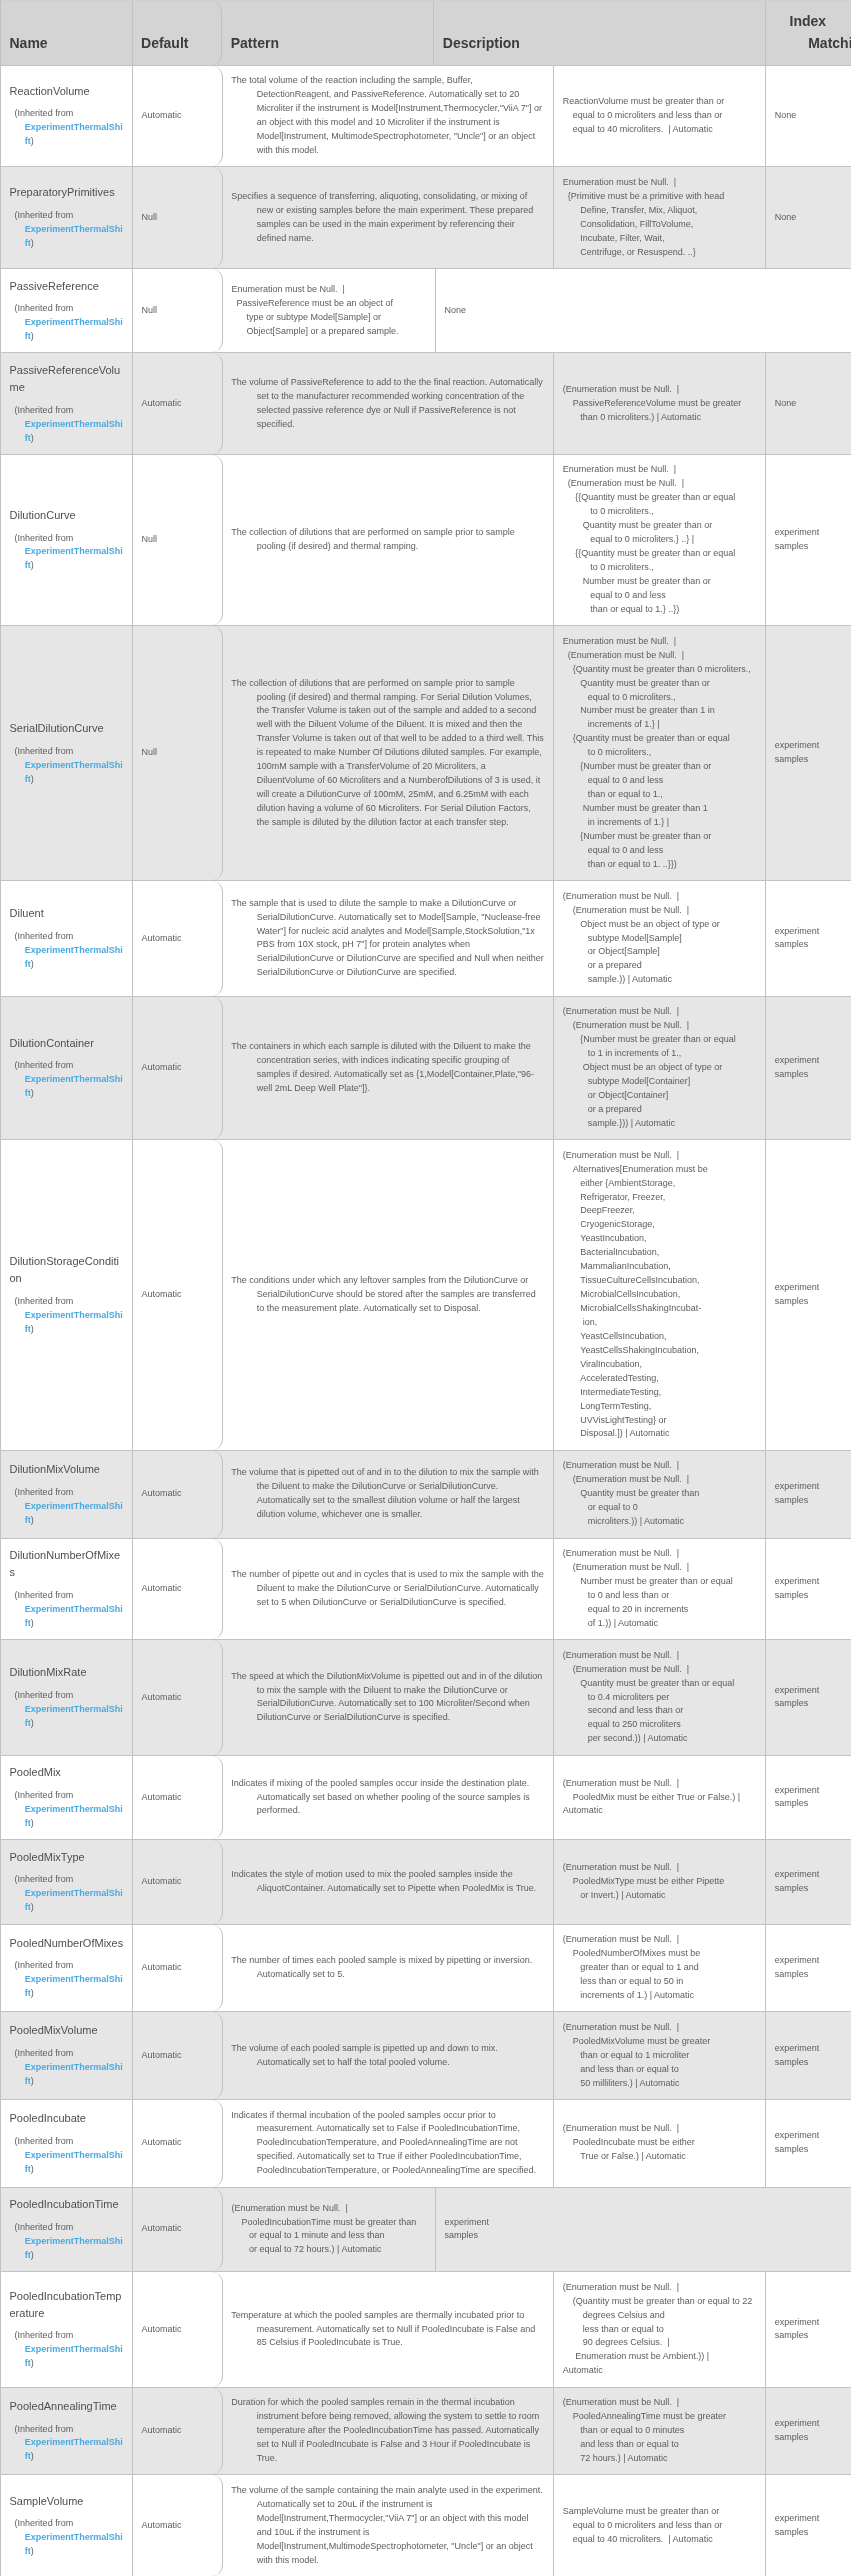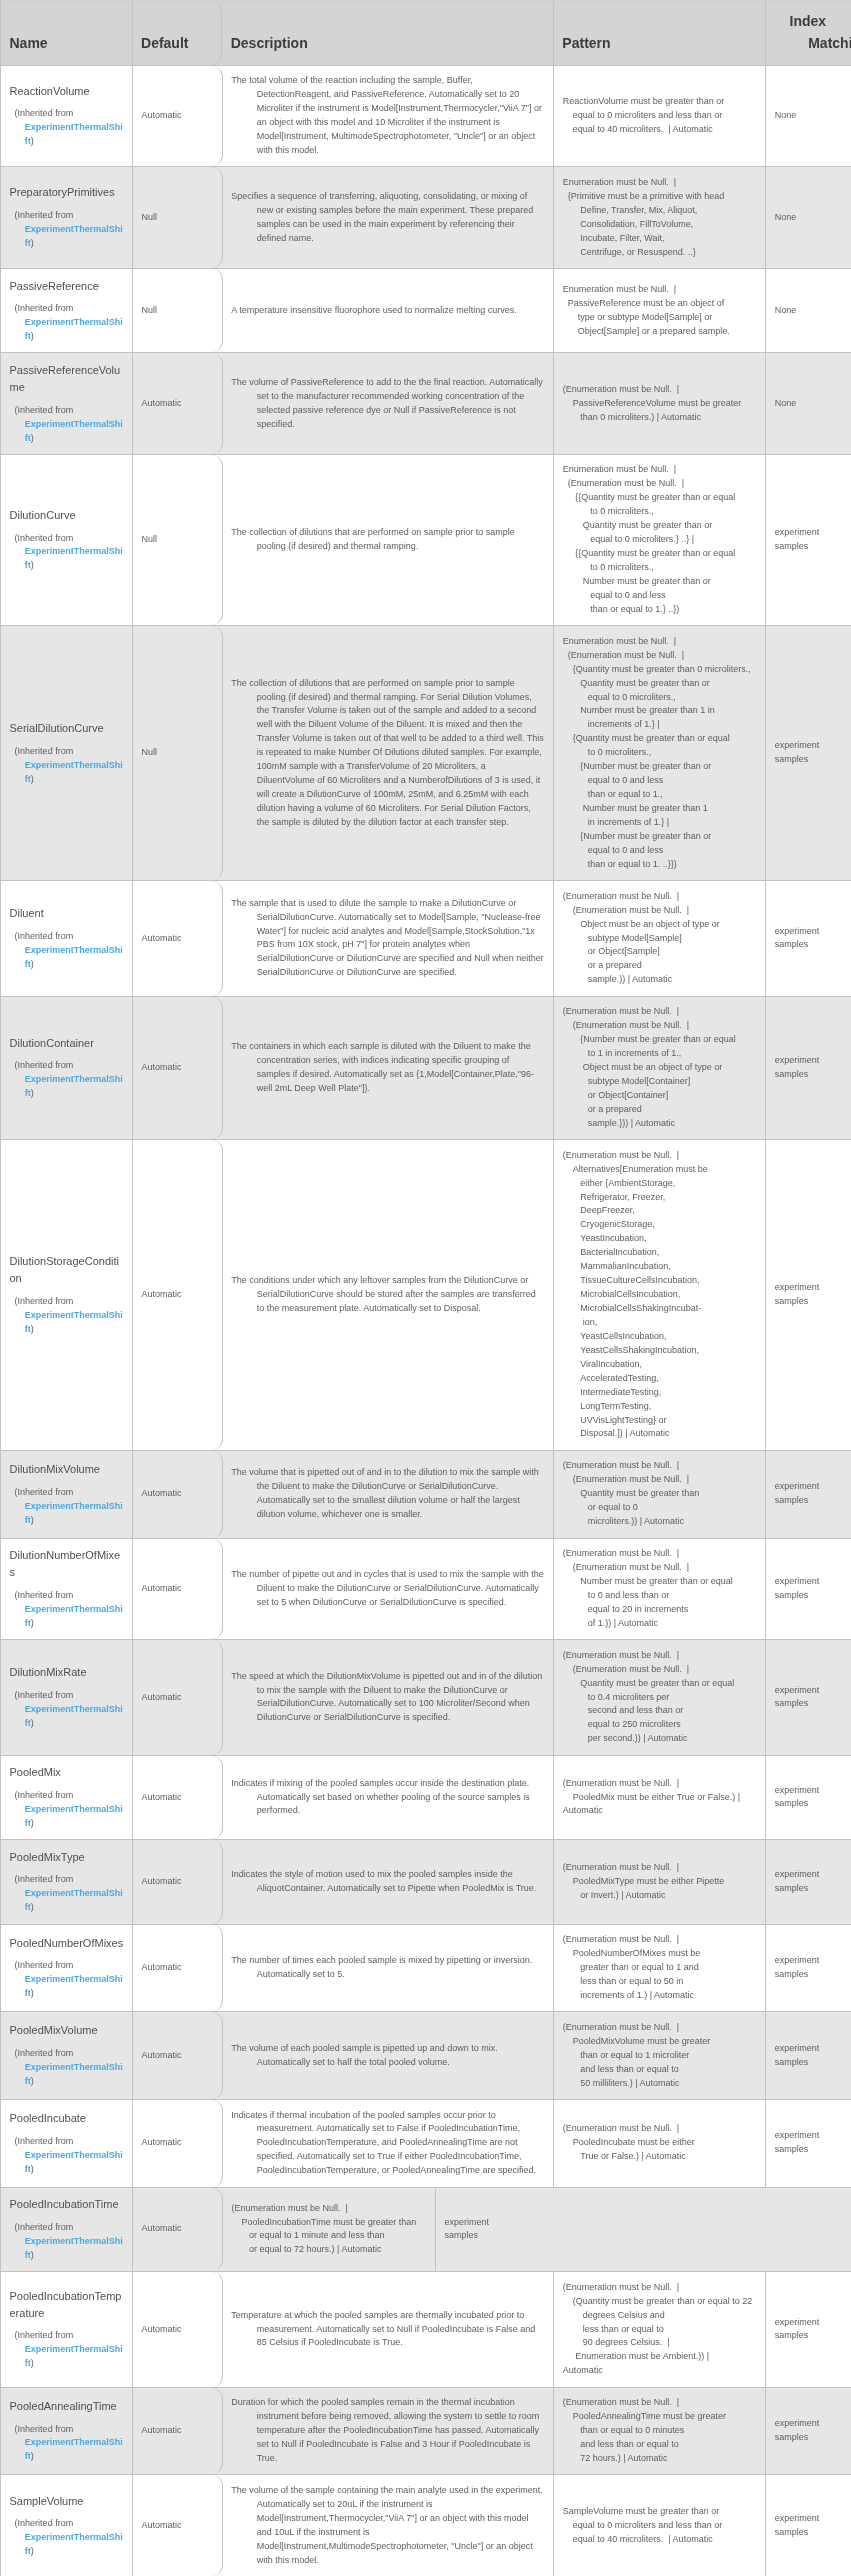"Description" div.td { order: before "Pattern" -> after "Pattern" }
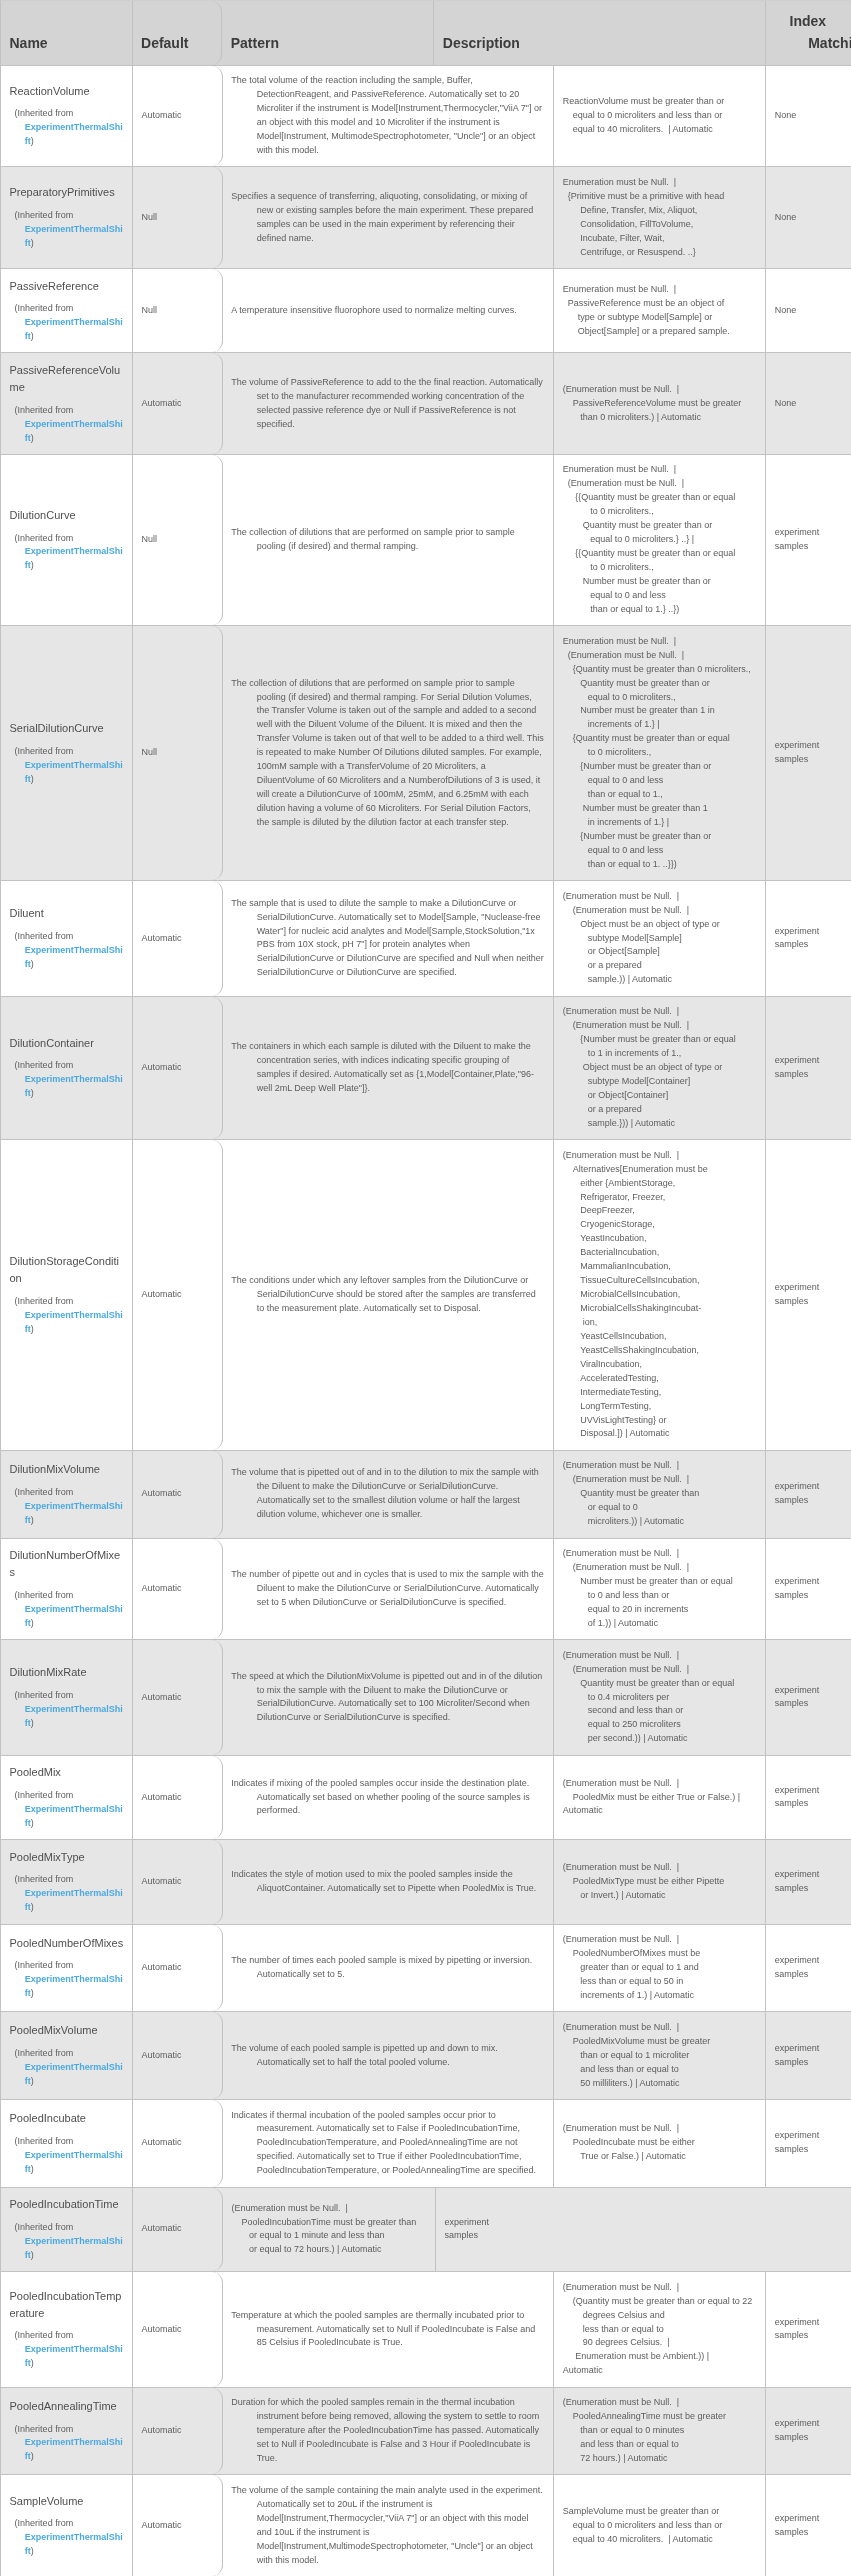"A temperature insensitive fluorophore" div.td { html: <div> <div>A temperature insensitive fluorophore used to normalize melting curves.</div> </div> -> none }
